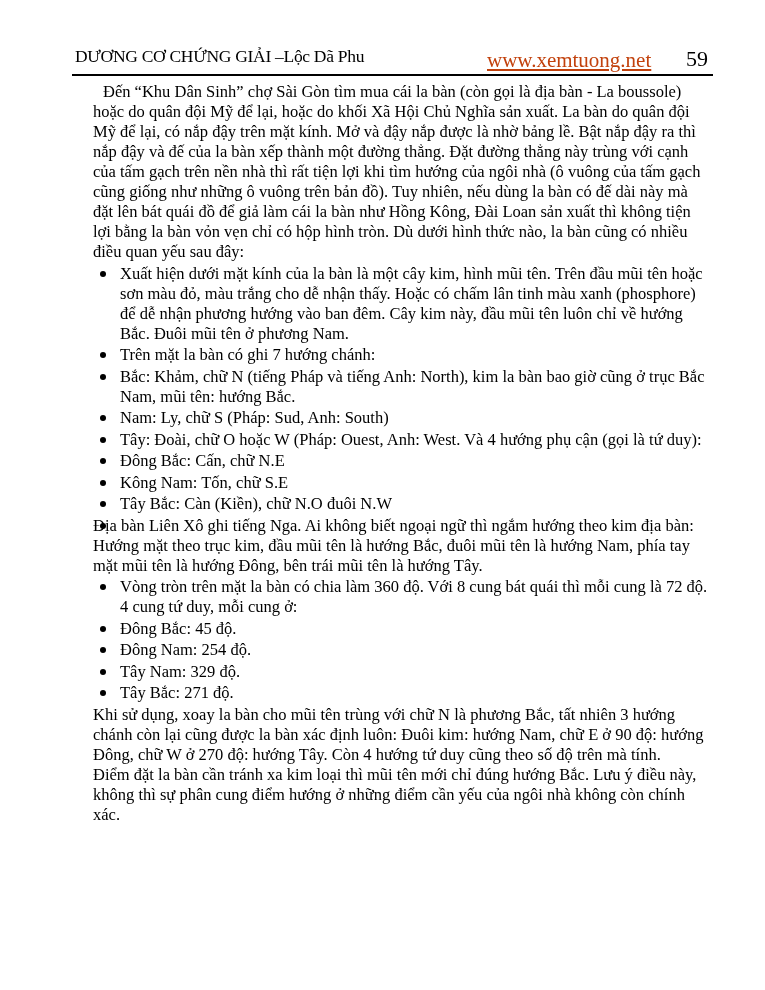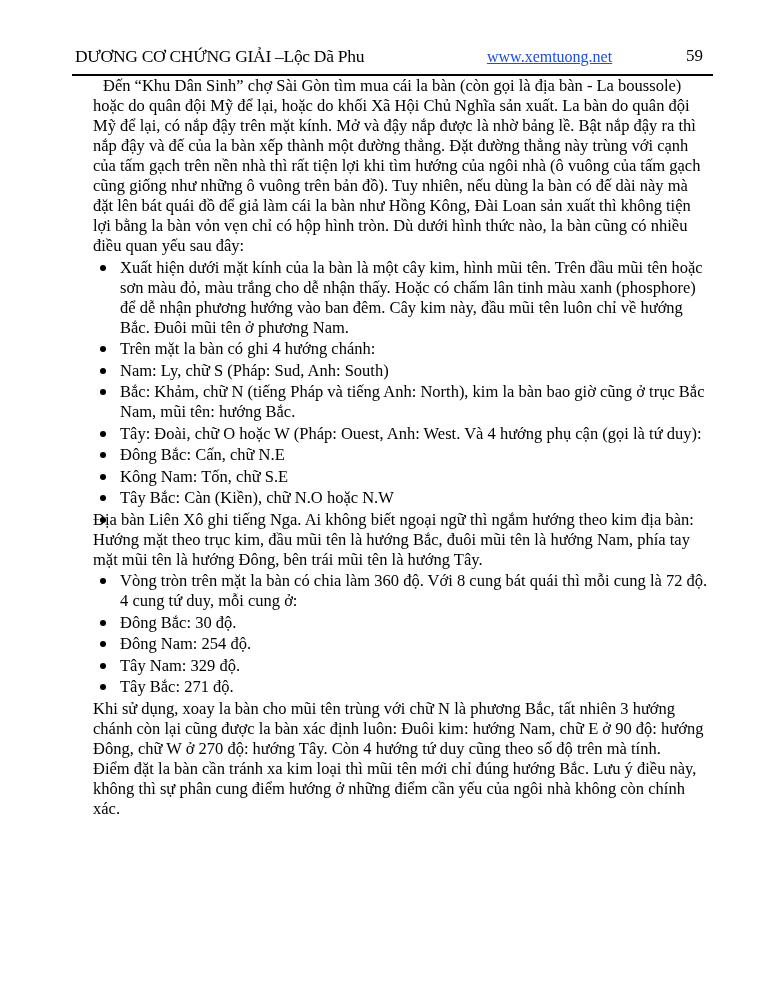"www.xemtuong.net" .header-link { color: #1d4ed8 -> #c2410c; font-size: 16px -> 21px }
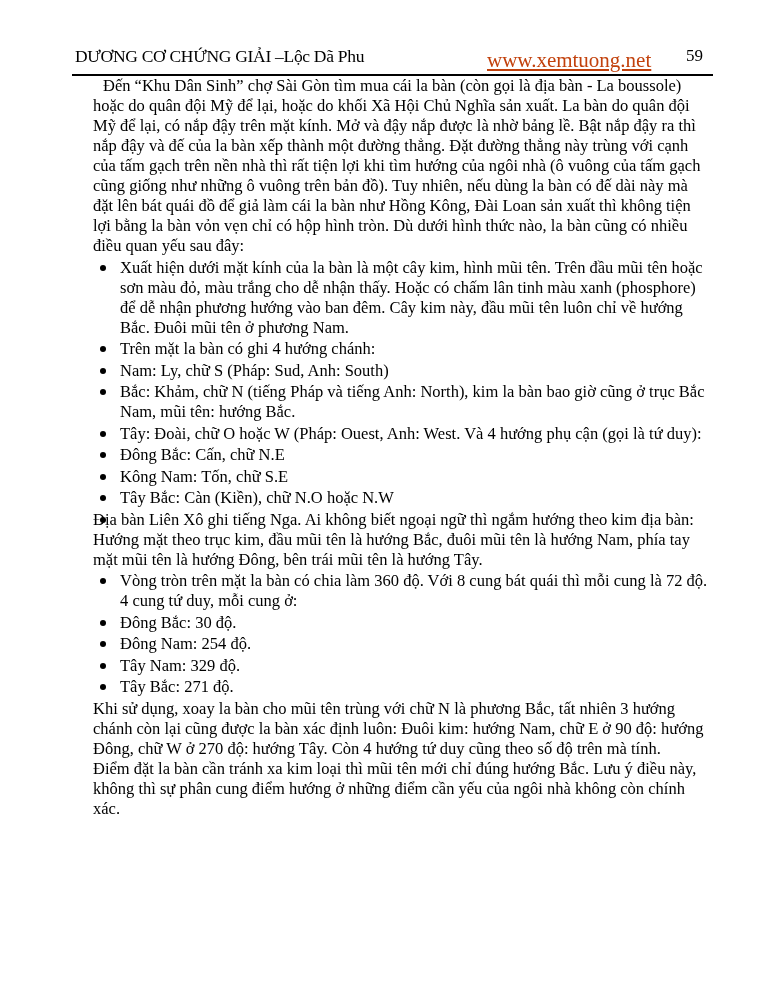"59" .header-pagenum { font-size: 17px -> 22px }
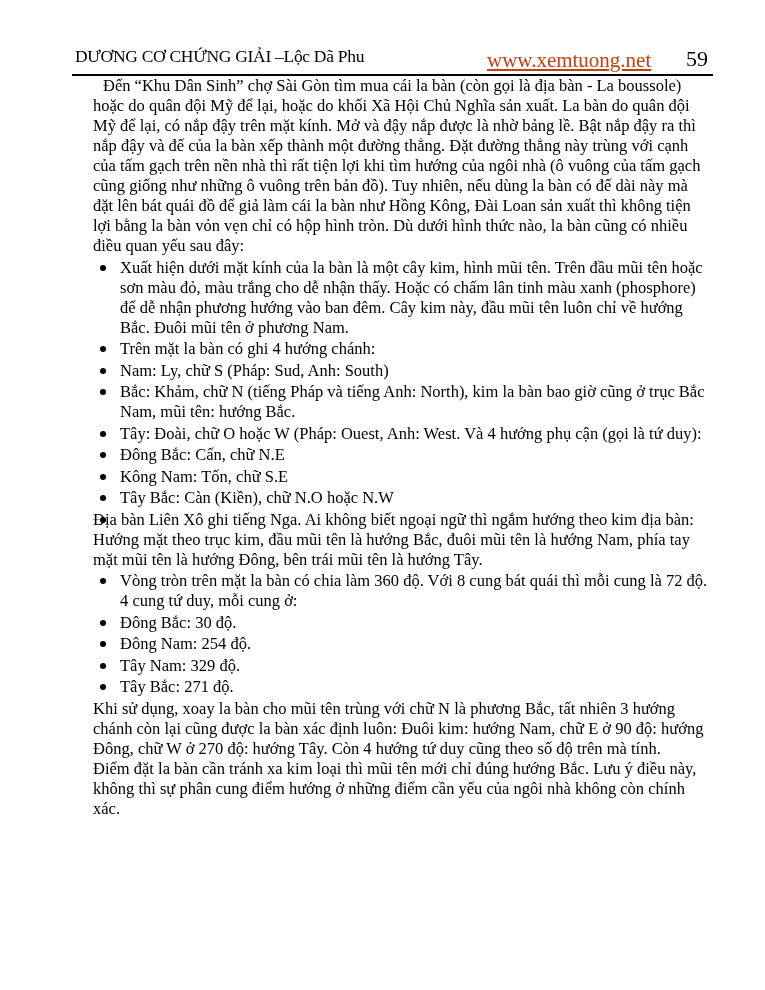"Đến “Khu Dân Sinh” chợ" .doc-body { top: 76px -> 82px }
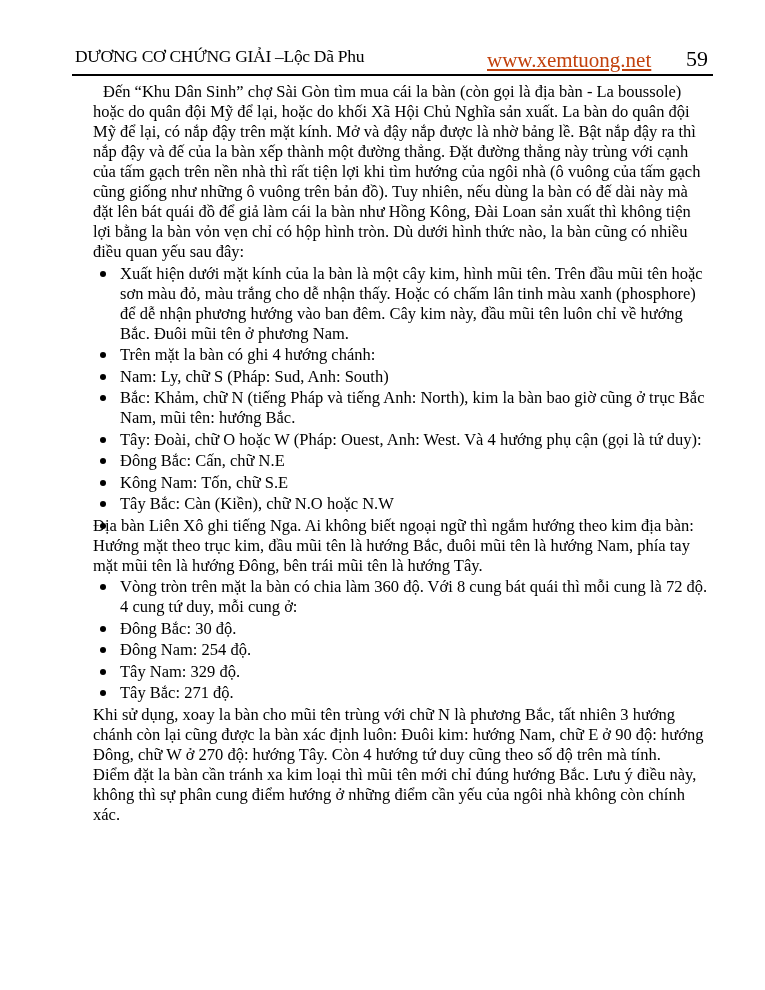"Trên mặt la bàn có" span { text: 4 -> 7 }
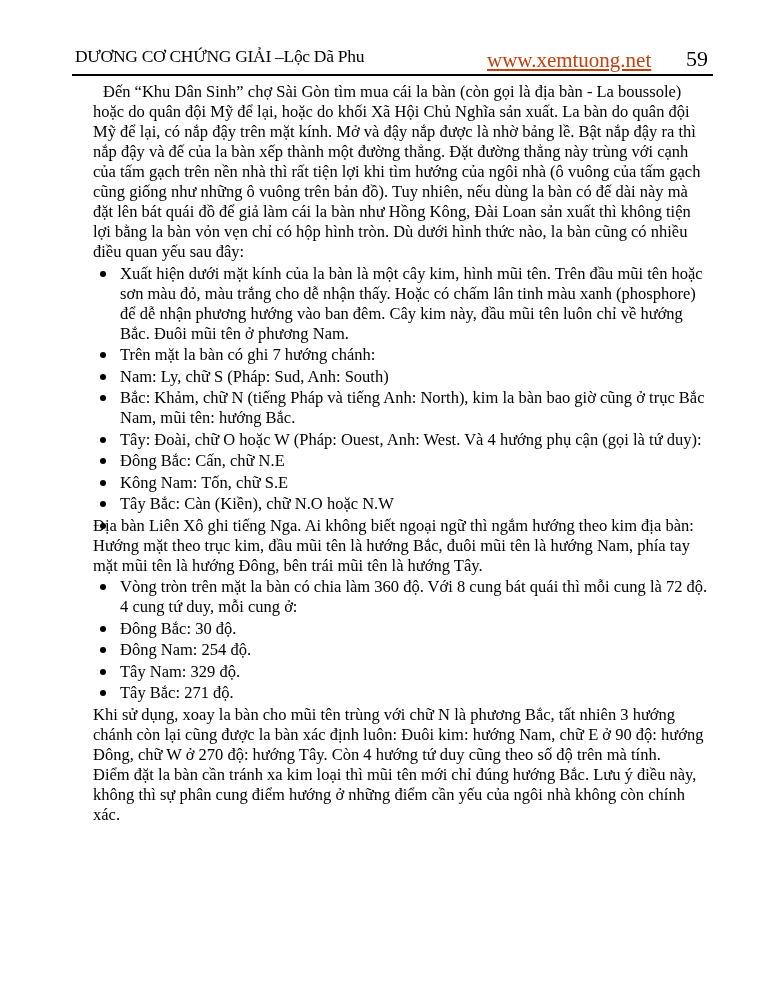"Nam: Ly, chữ S (Pháp:" div.li { order: before "Bắc: Khảm, chữ N (tiếng" -> after "Bắc: Khảm, chữ N (tiếng" }
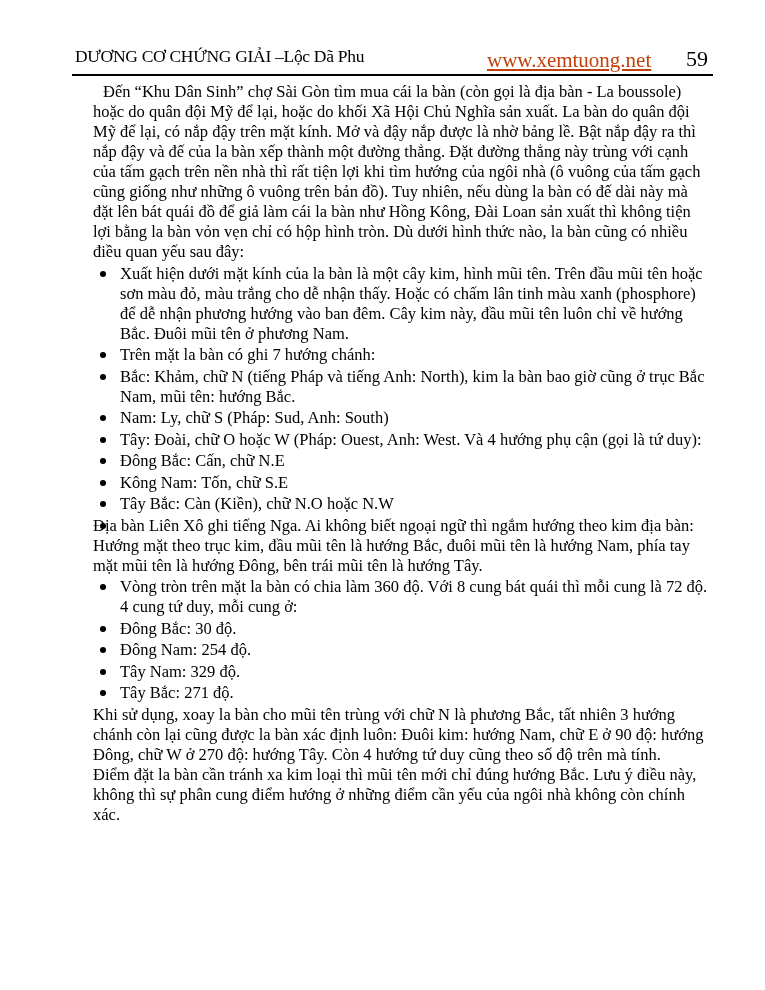"Tây Bắc: Càn (Kiền), chữ" span { text: hoặc -> đuôi }
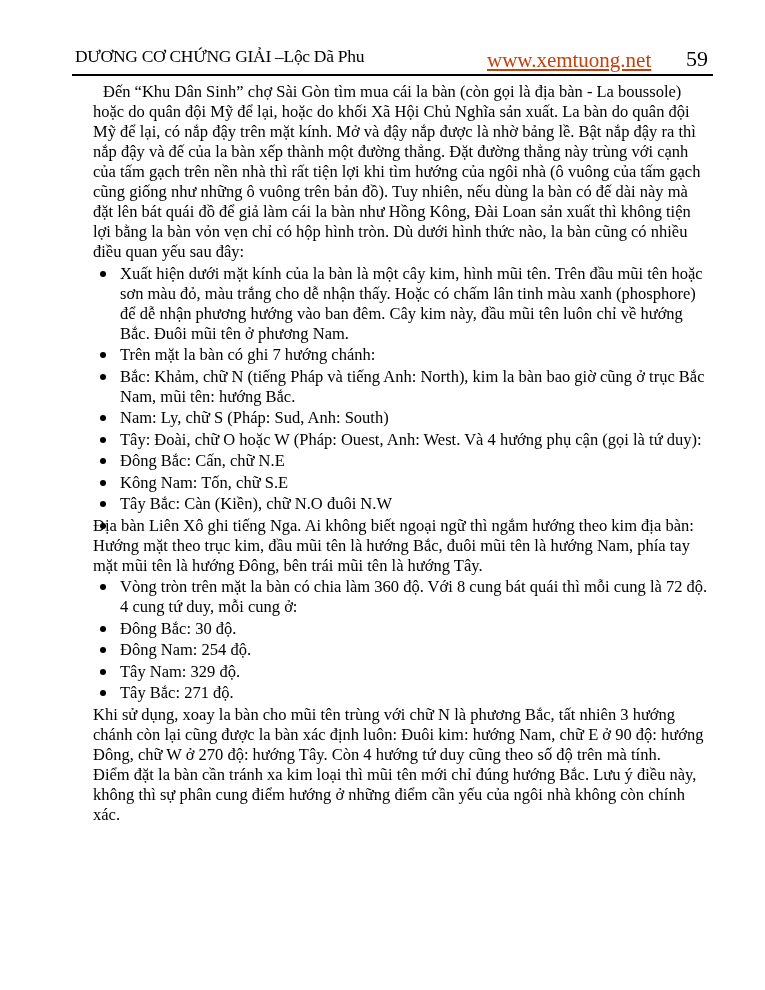"Đông Bắc: 30 độ." span { text: 30 -> 45 }
